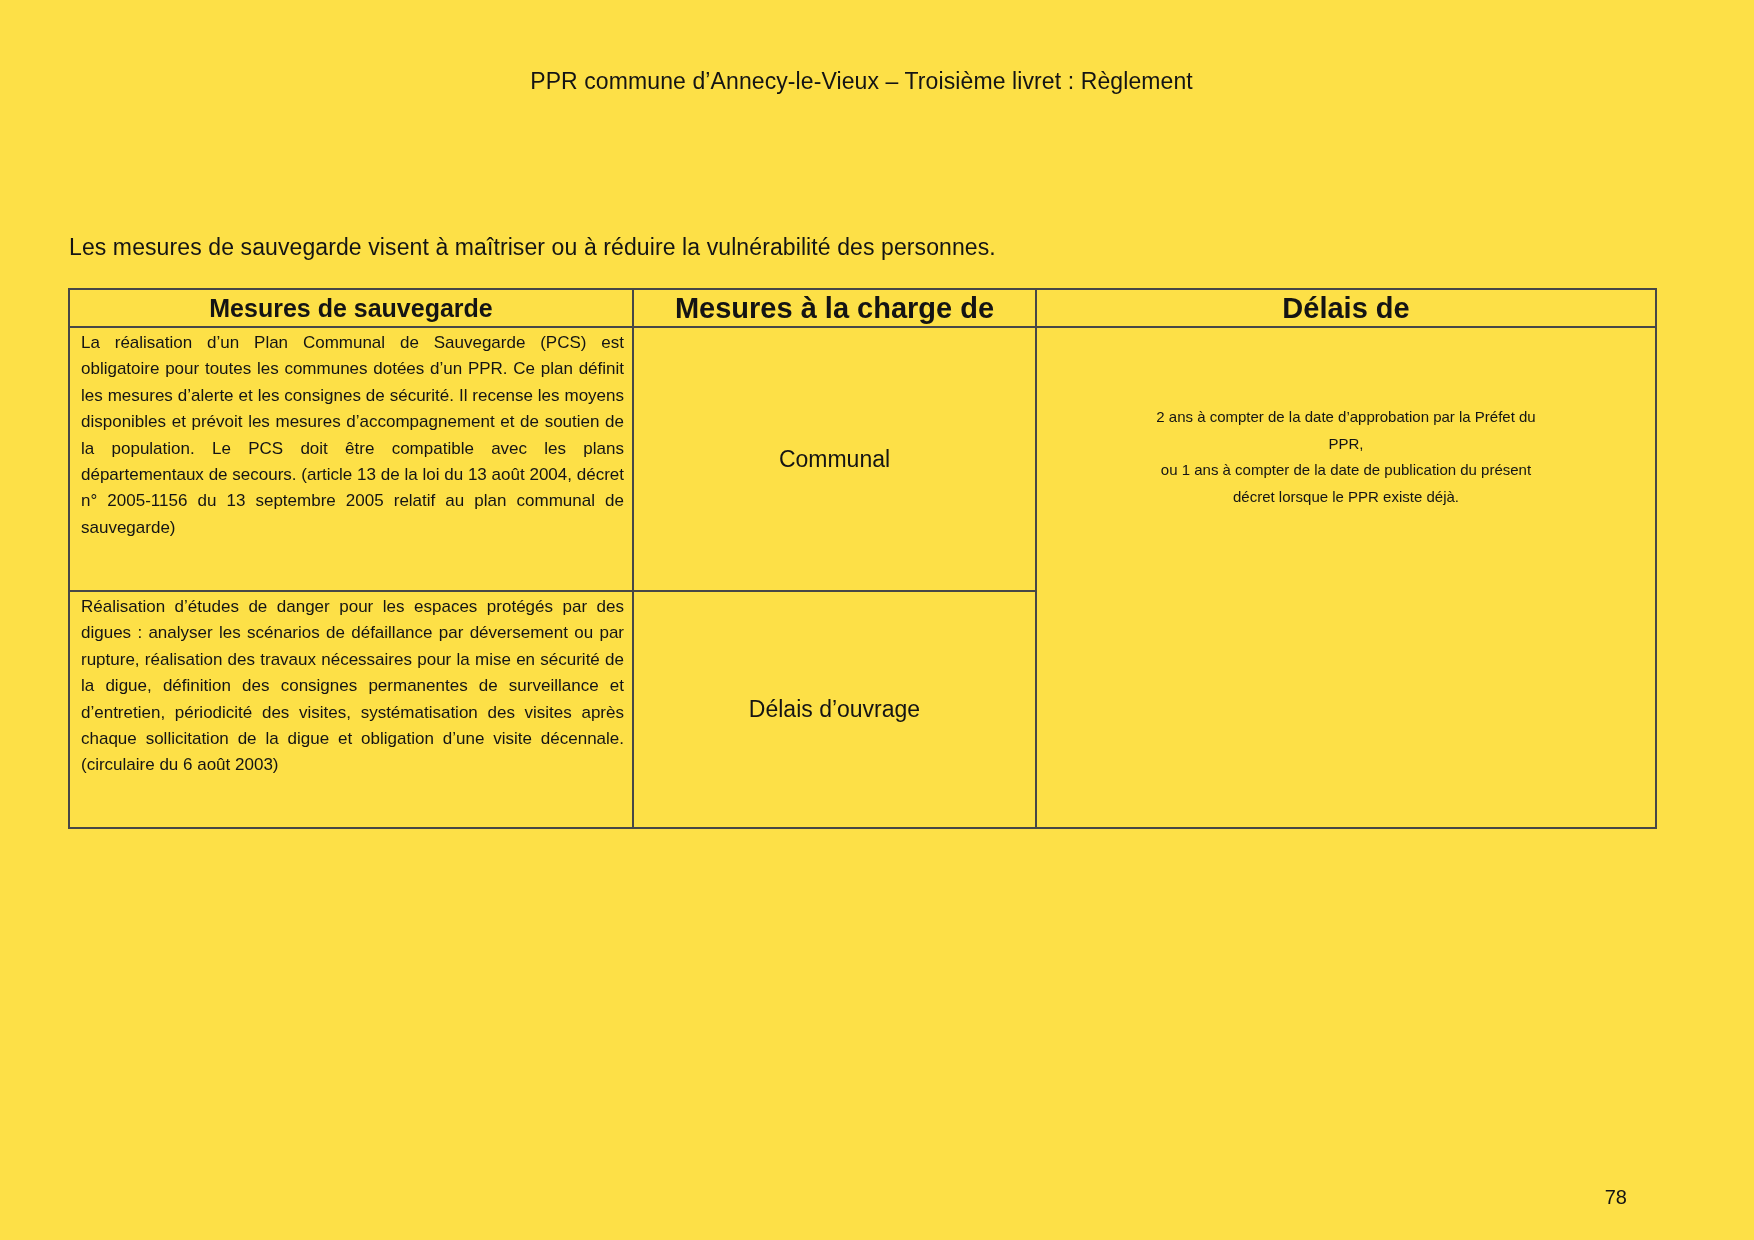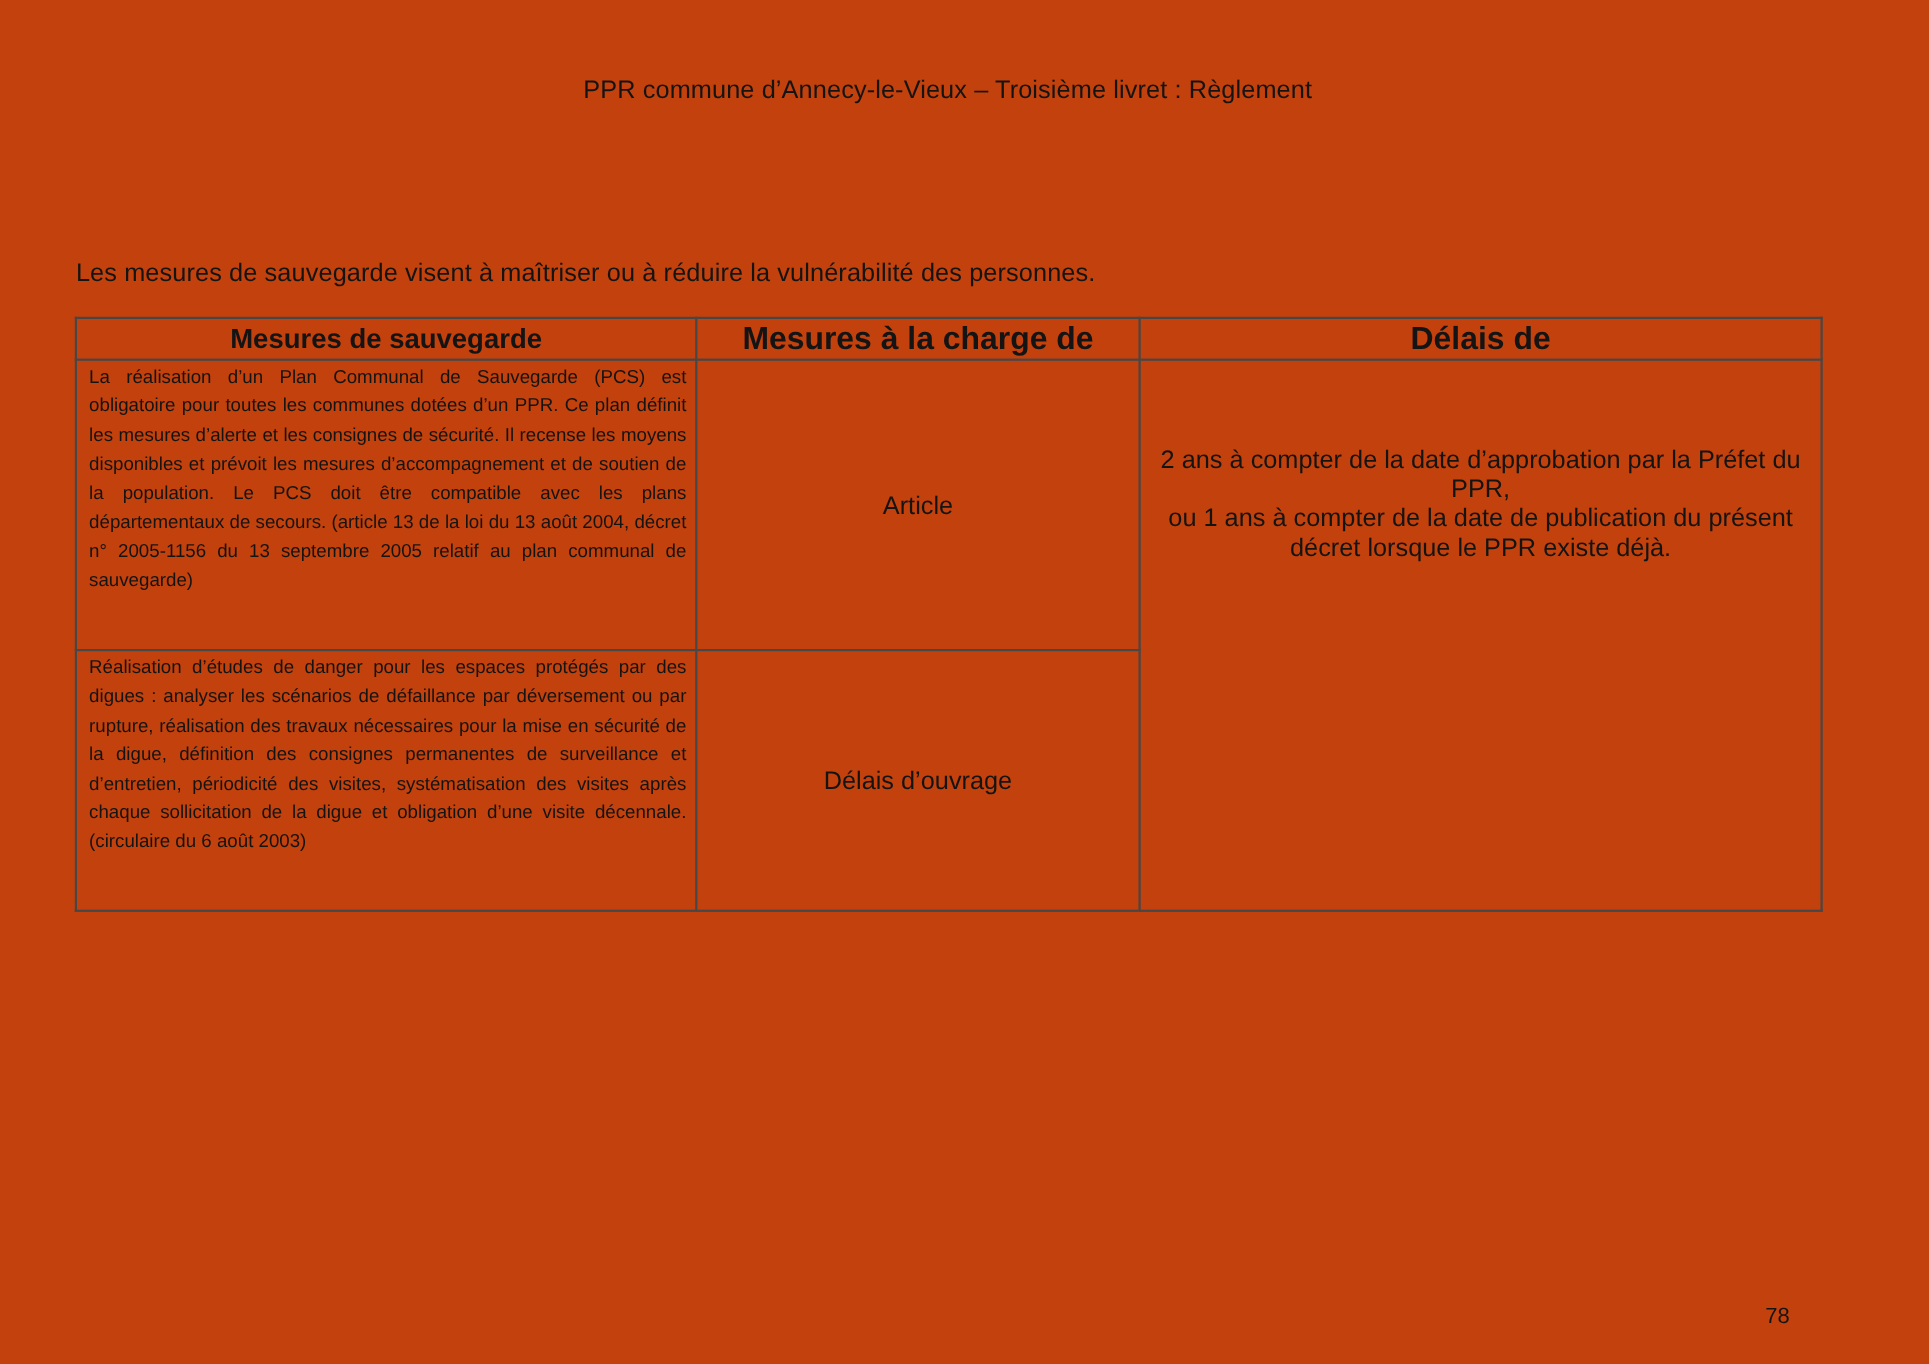"PPR commune d’Annecy-le-Vieux –" .page { background: #c2410c -> #fde047 }
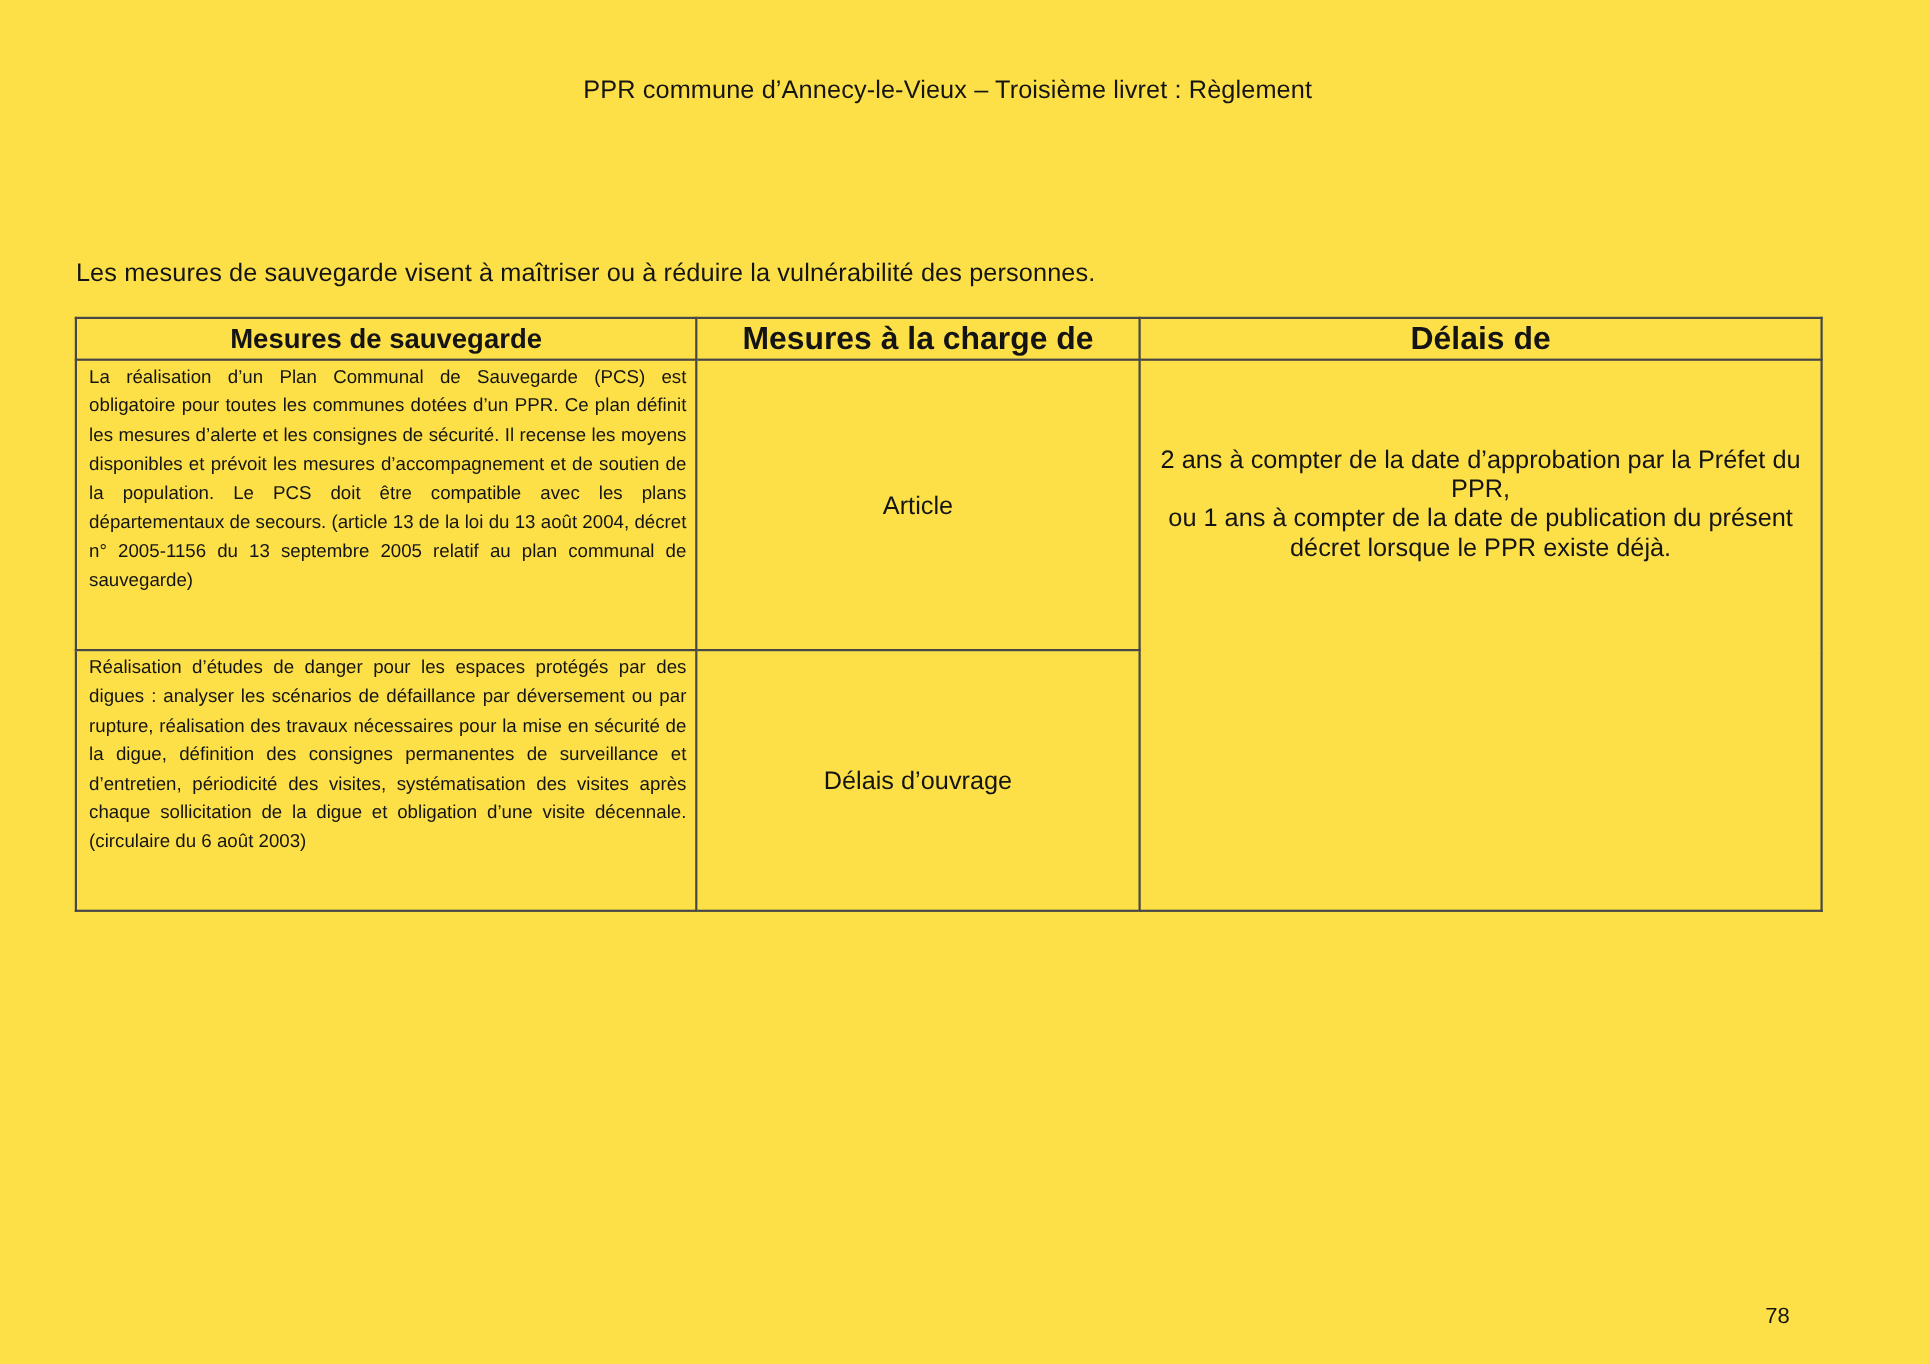"2 ans à compter de" td.cell-delais { font-size: 23px -> 15px }
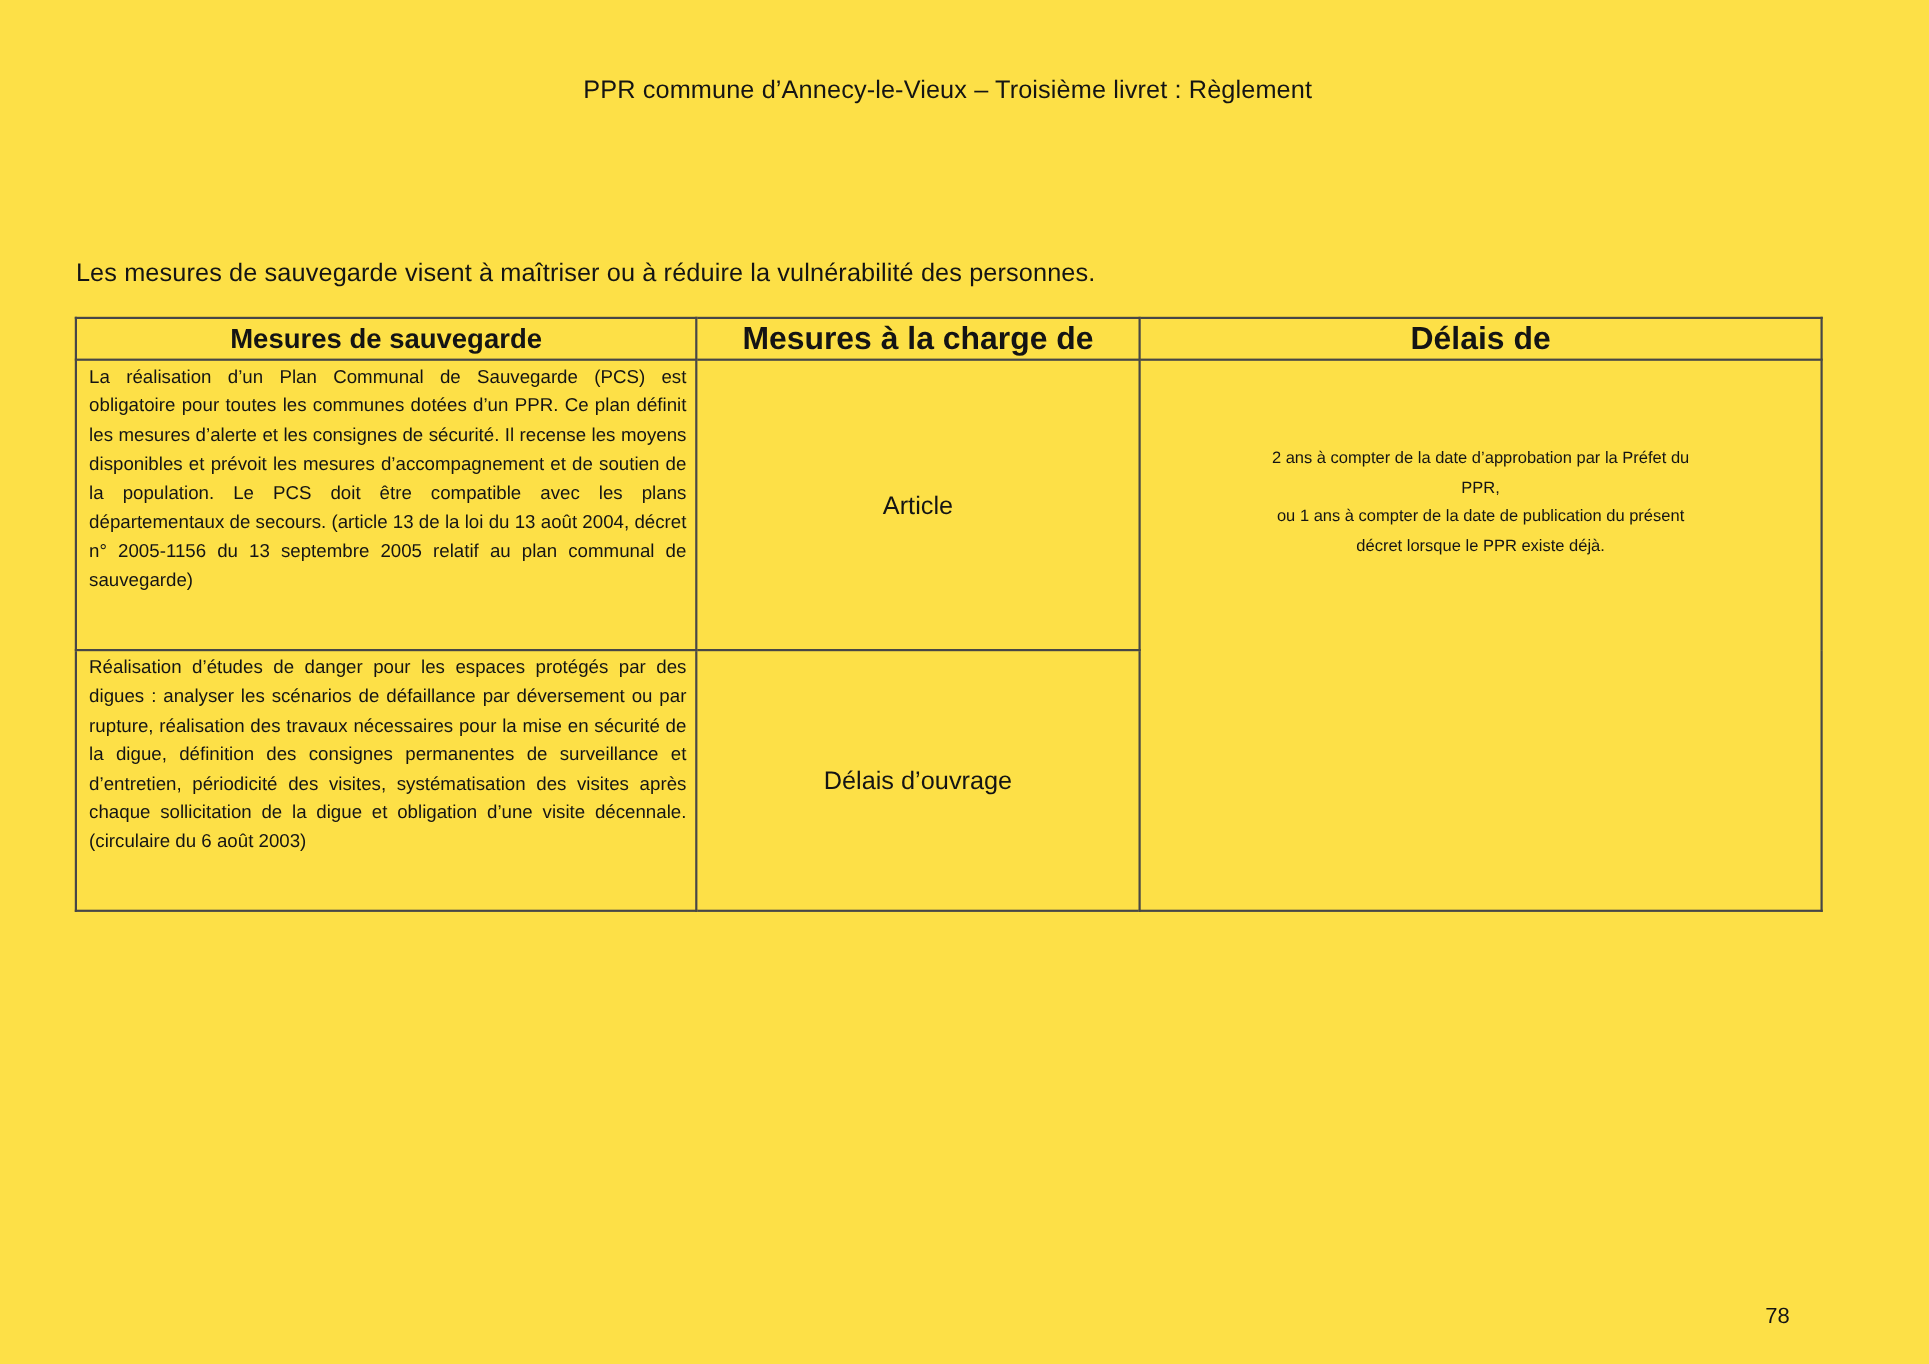"Article" td.cell-charge { text: Article -> Communal }
